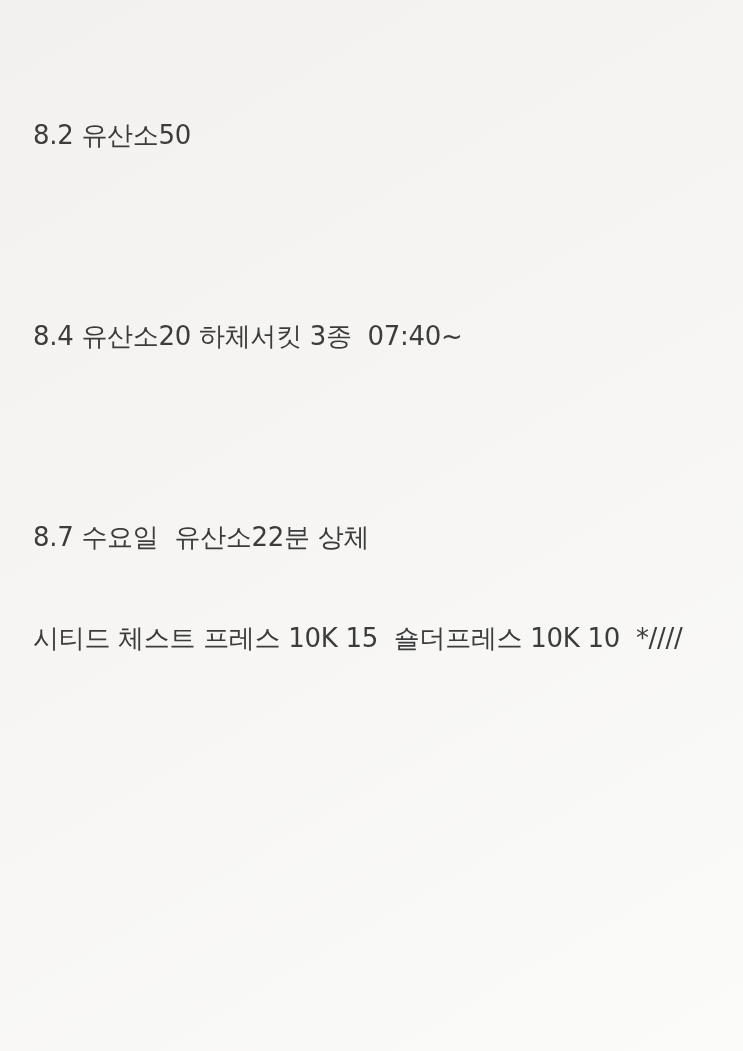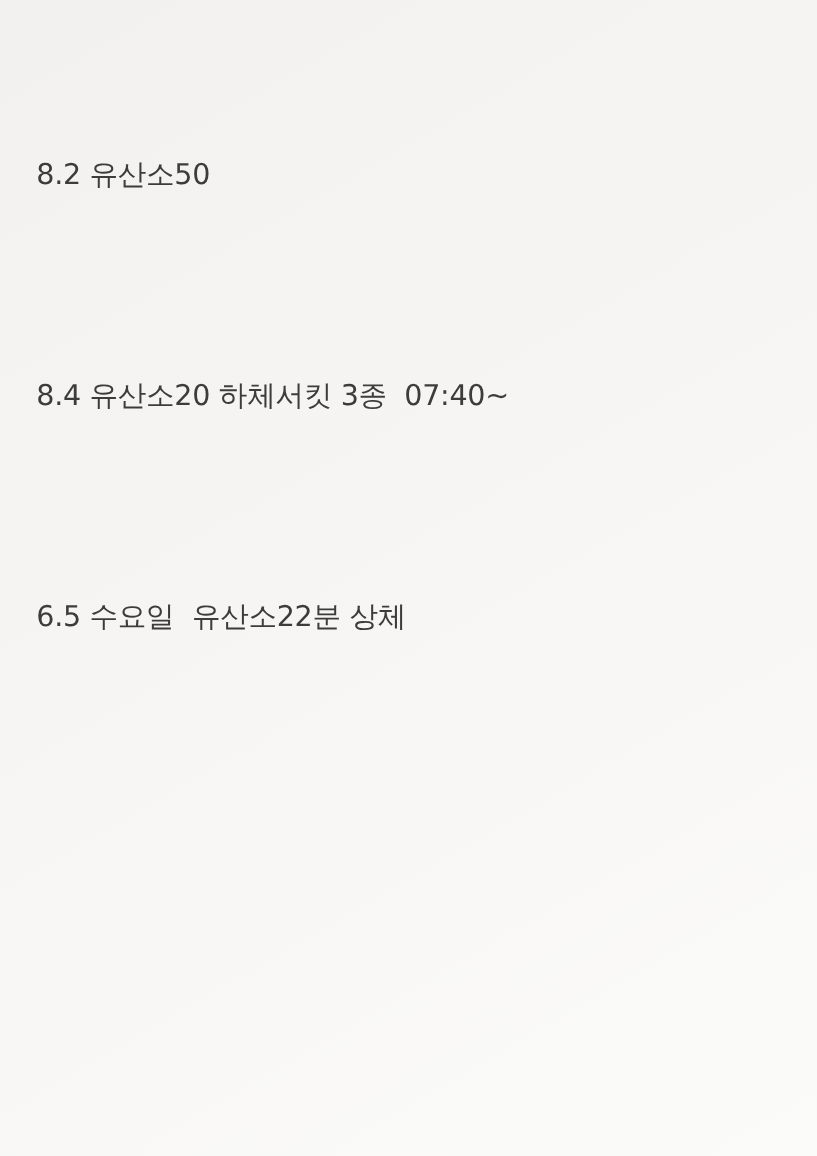"8.2 유산소50" .page { padding: 76px 18px 0 33px -> 52px 18px 0 33px }
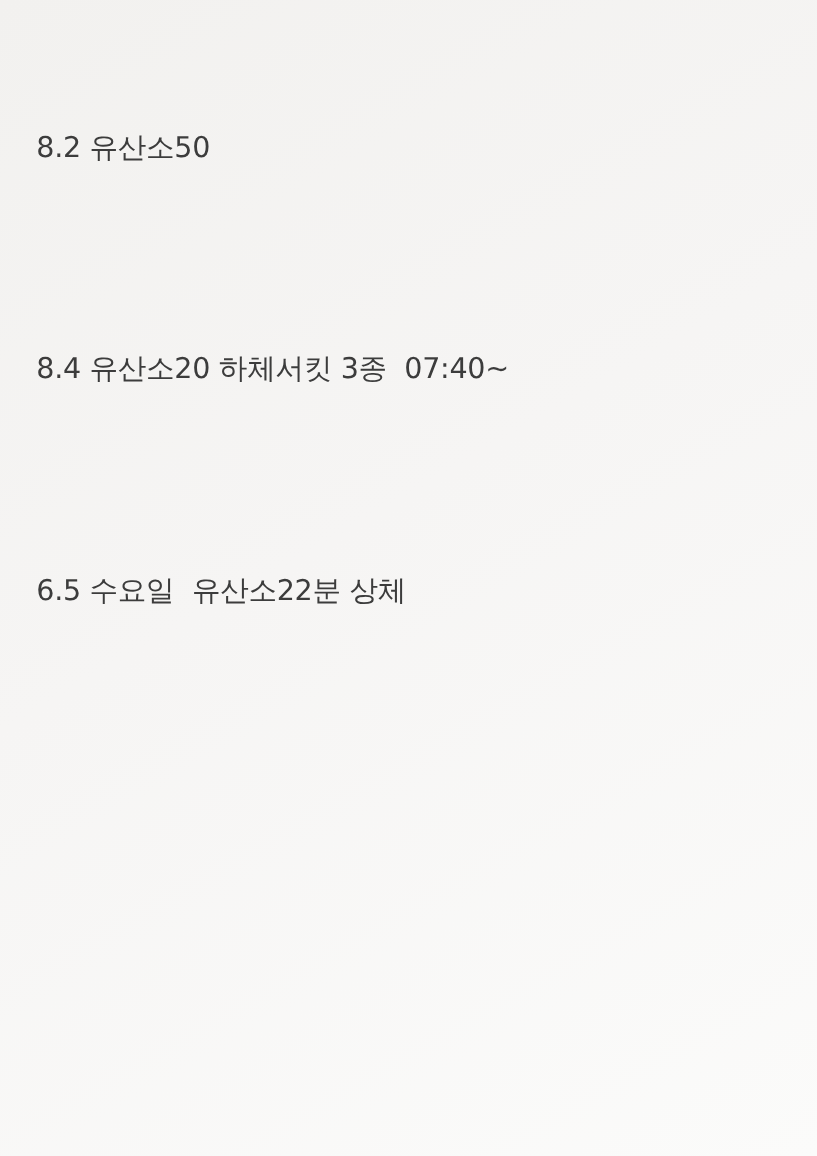"6.5 수요일 유산소22분 상체" div.line { text: 6.5 -> 8.7 }
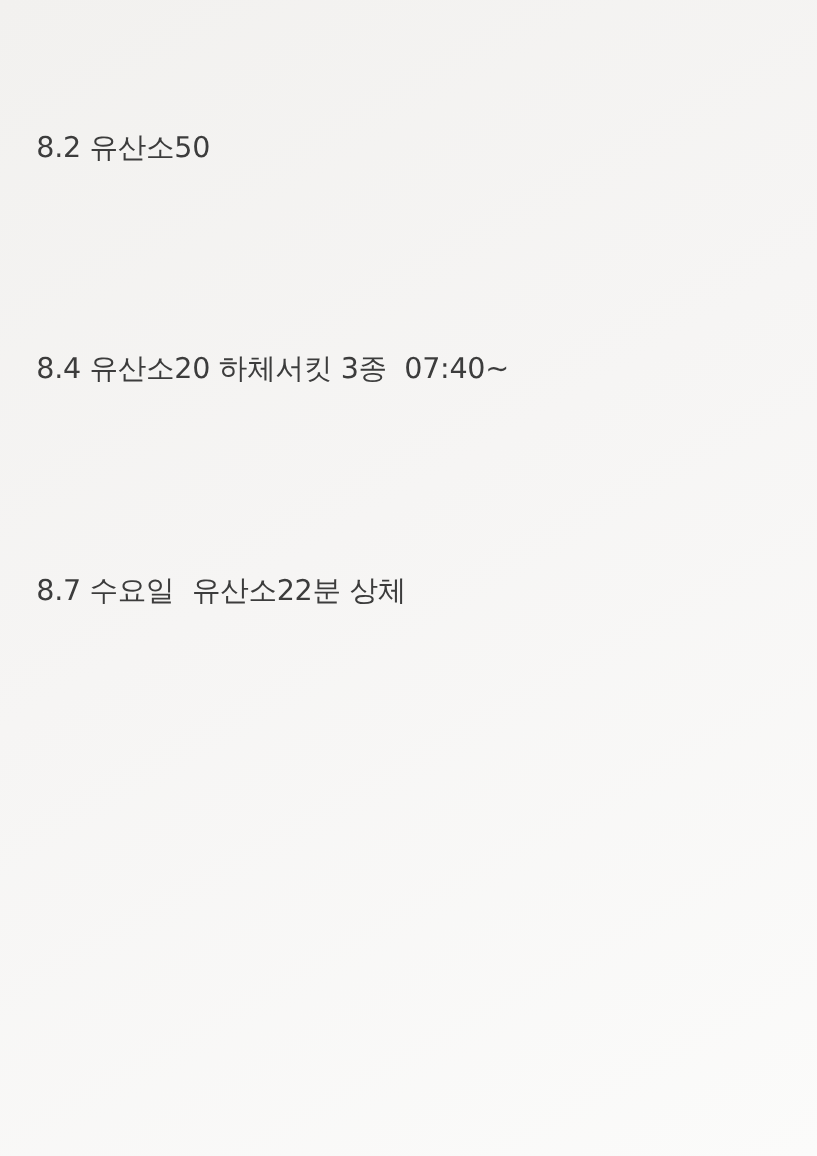"시티드 체스트 프레스 10K 15" div.line { html: none -> <div>시티드 체스트 프레스 10K 15 숄더프레스 10K 10 *////</div> }
